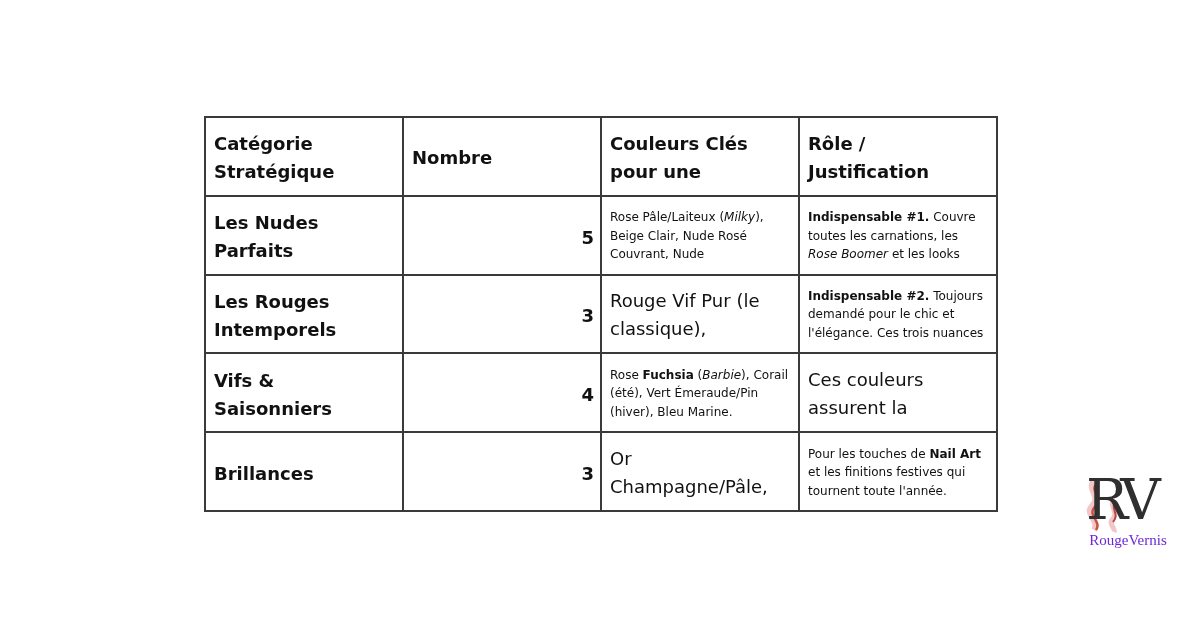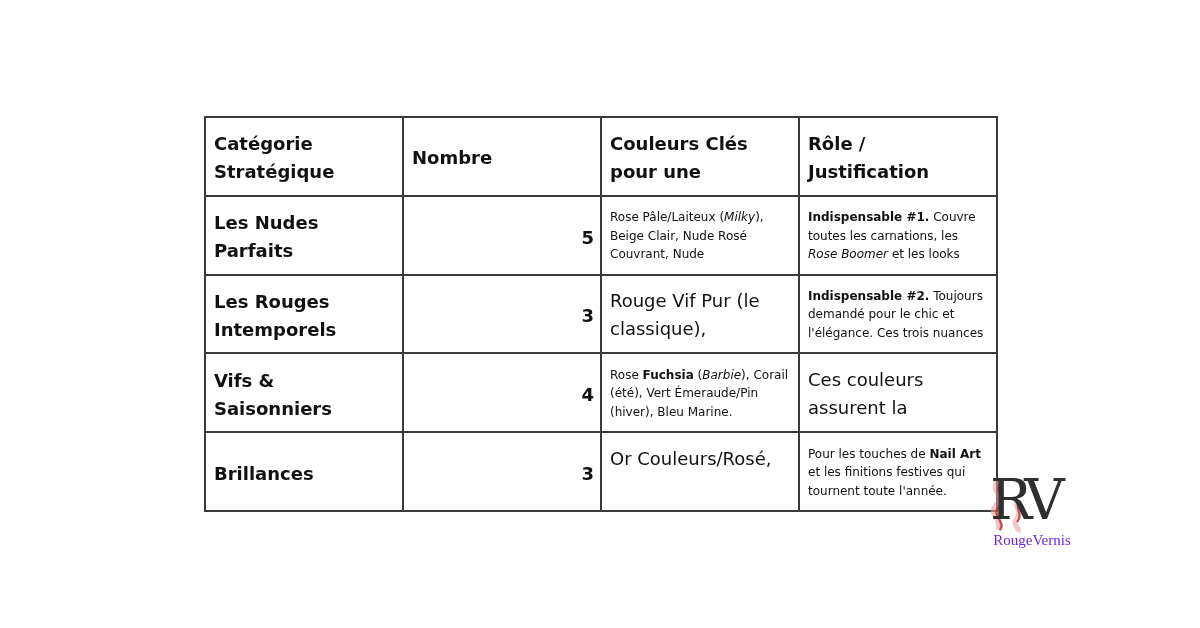"Or Couleurs/Rosé," span.big { text: Couleurs/Rosé -> Champagne/Pâle }
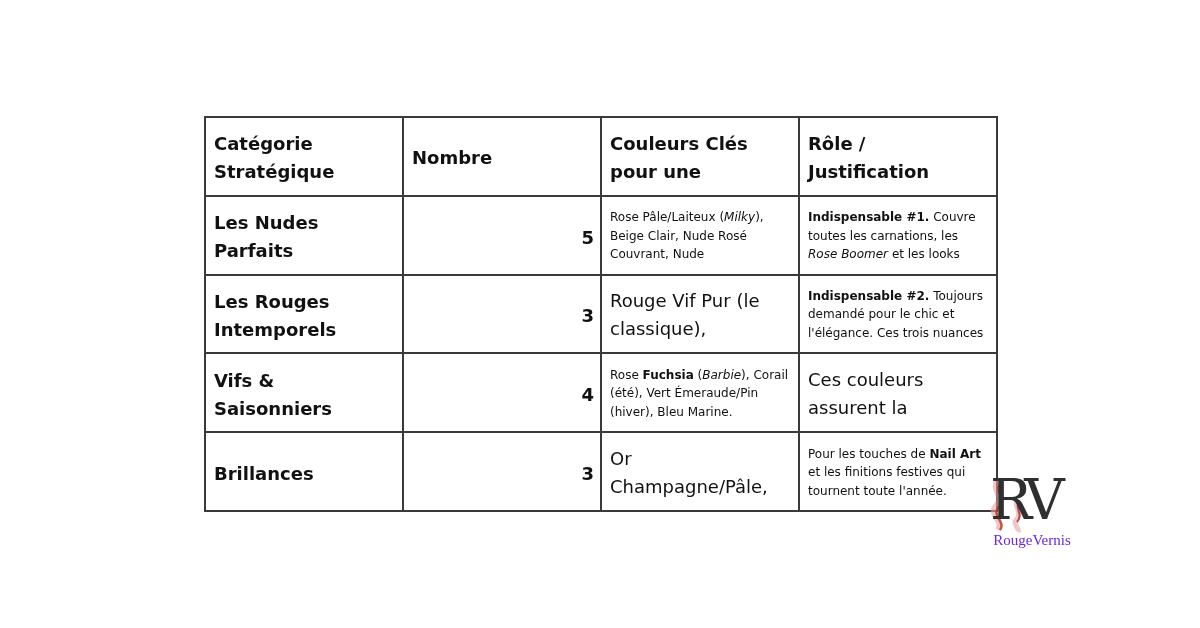"RV" .logo { left: 984px -> 1080px }
